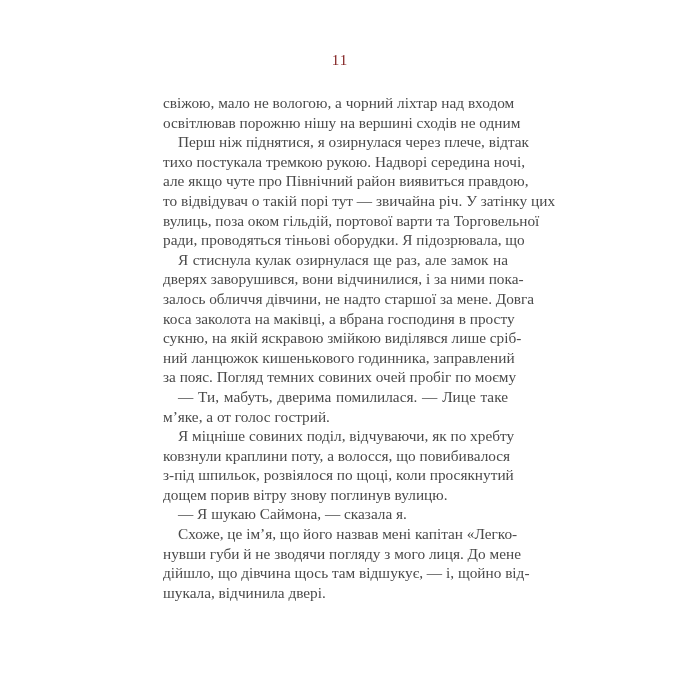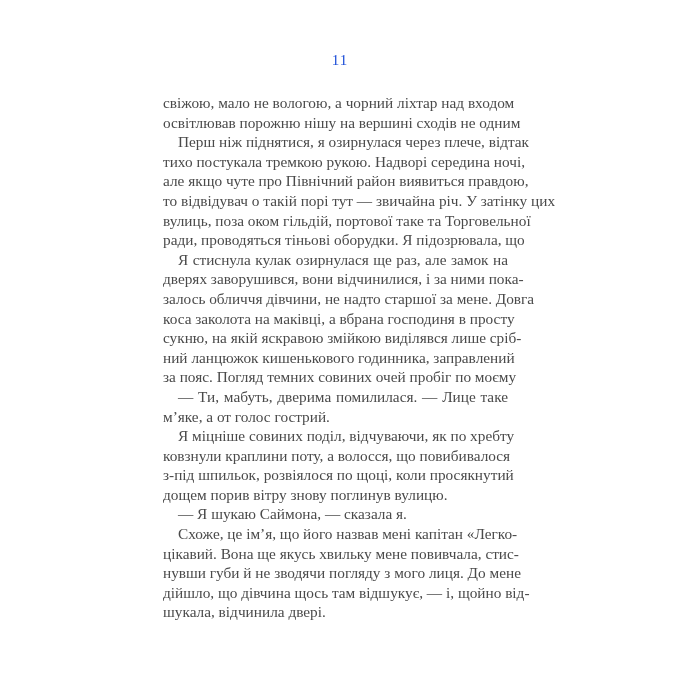"11" .page-number { color: #1d4ed8 -> #7f1d1d }
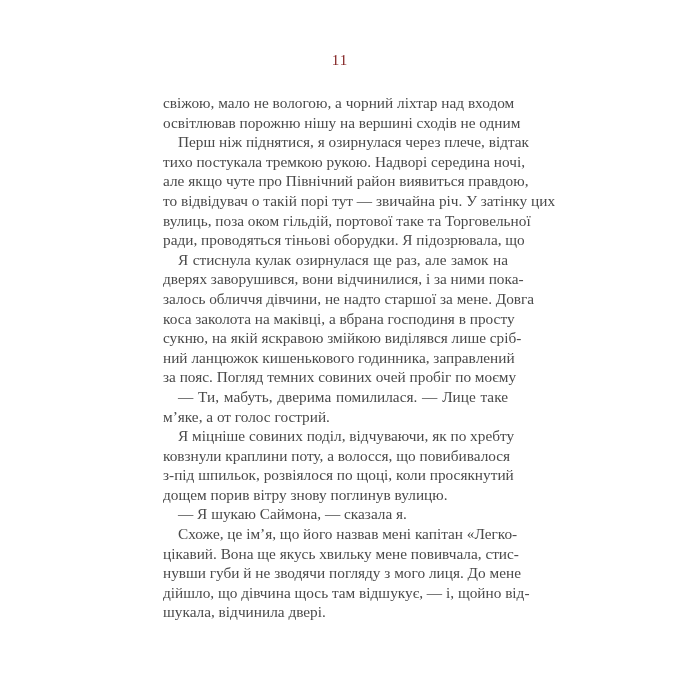"вулиць, поза оком гільдій, портової" span.line { text: таке -> варти }
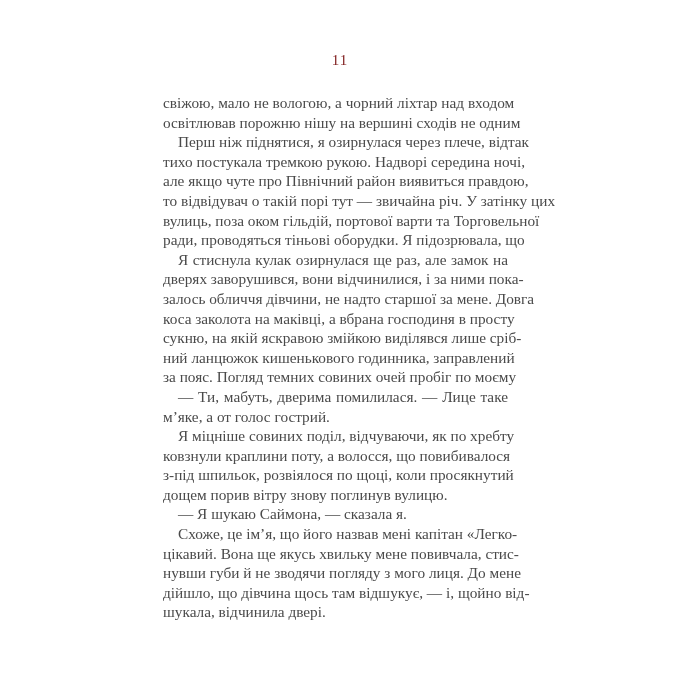"цікавий. Вона ще якусь хвильку" span.line { html: <span>цікавий. Вона ще якусь хвильку мене повивчала, стис-</span> -> none }
